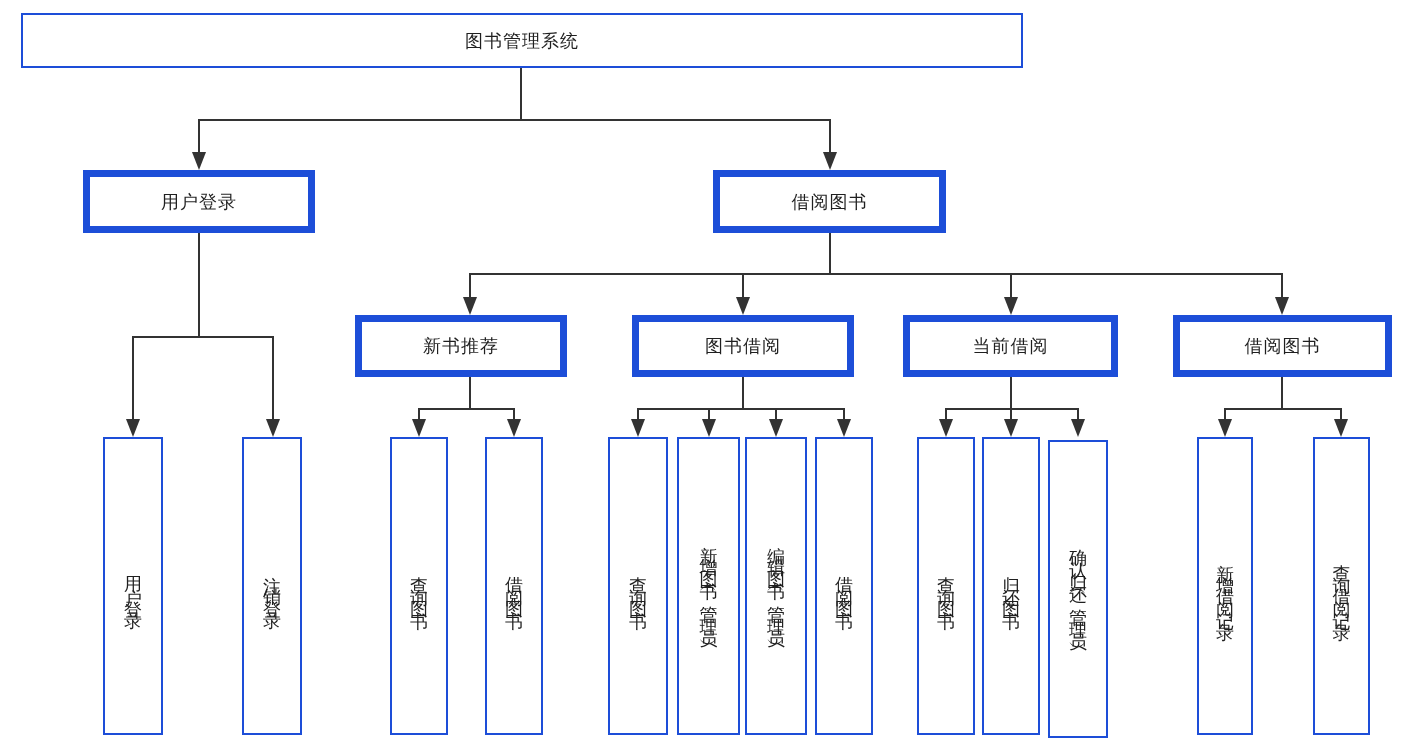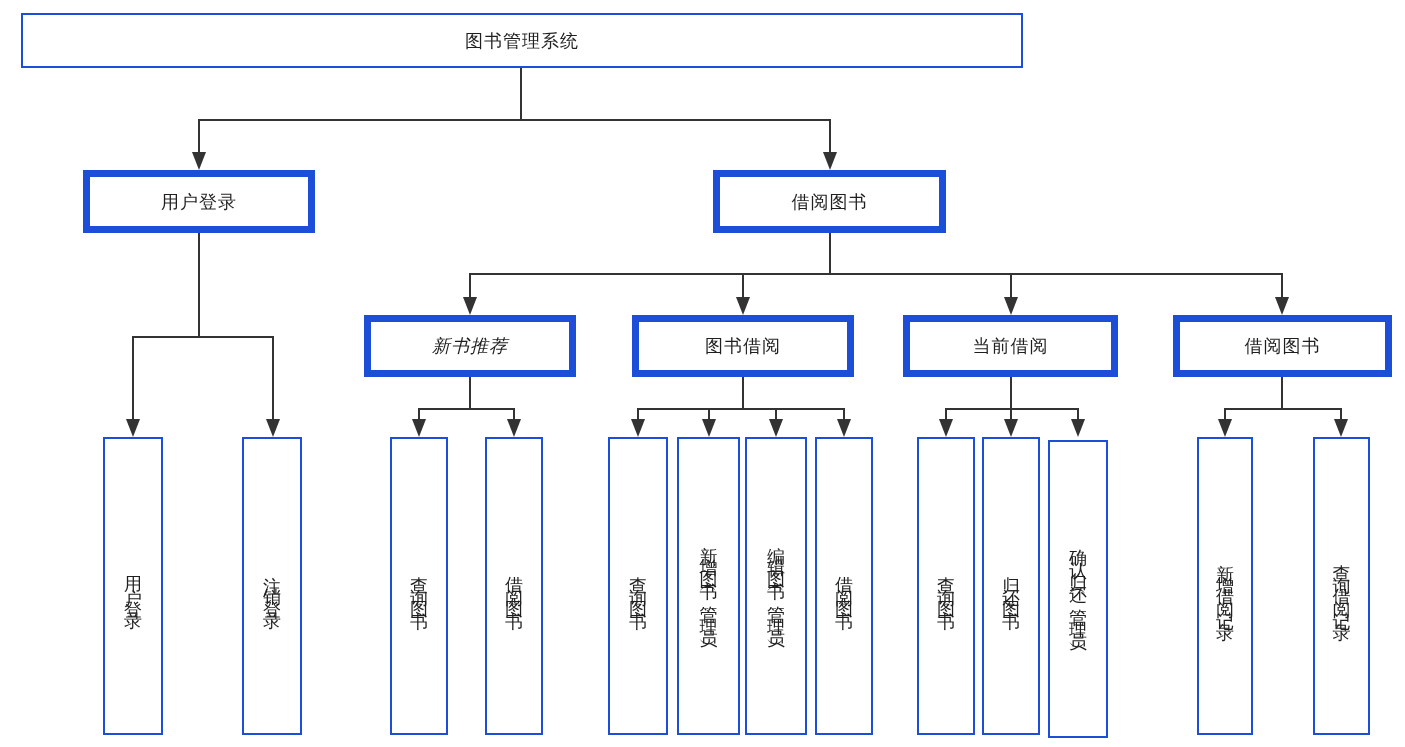"新书推荐" div.box { font-style: italic -> none; left: 364px -> 355px }
